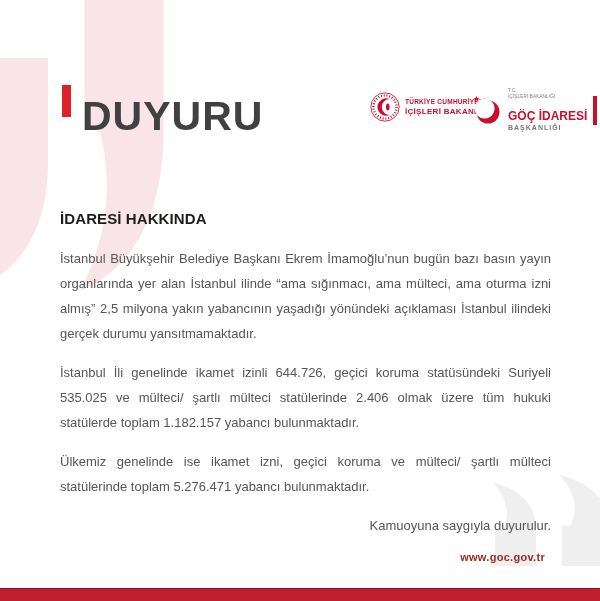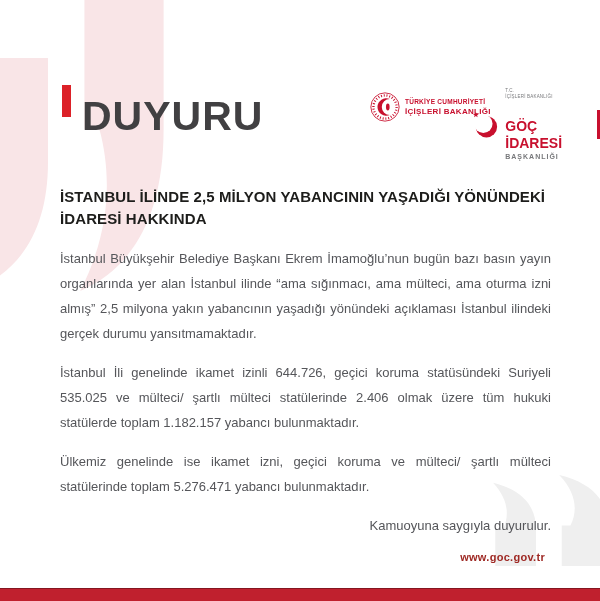"GÖÇ İDARESİ" .mig-line-red { font-size: 14px -> 12px; margin-top: 18px -> 9px }
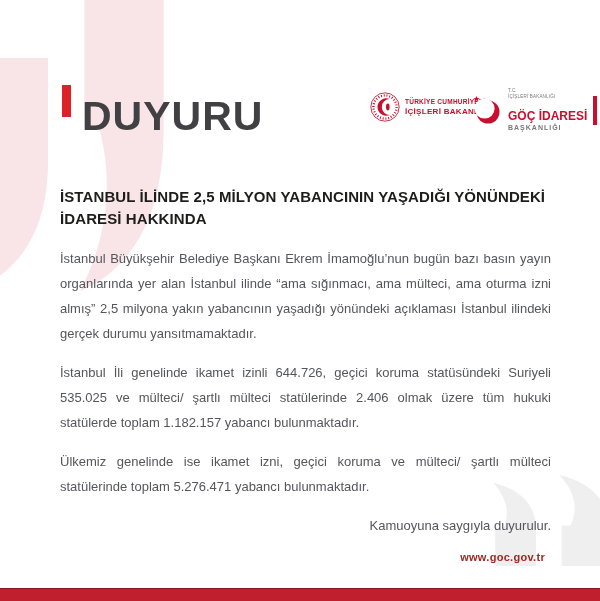"İSTANBUL İLİNDE 2,5 MİLYON YABANCININ" span { html: <span>İSTANBUL İLİNDE 2,5 MİLYON YABANCININ YAŞADIĞI YÖNÜNDEKİ</span> -> none }
